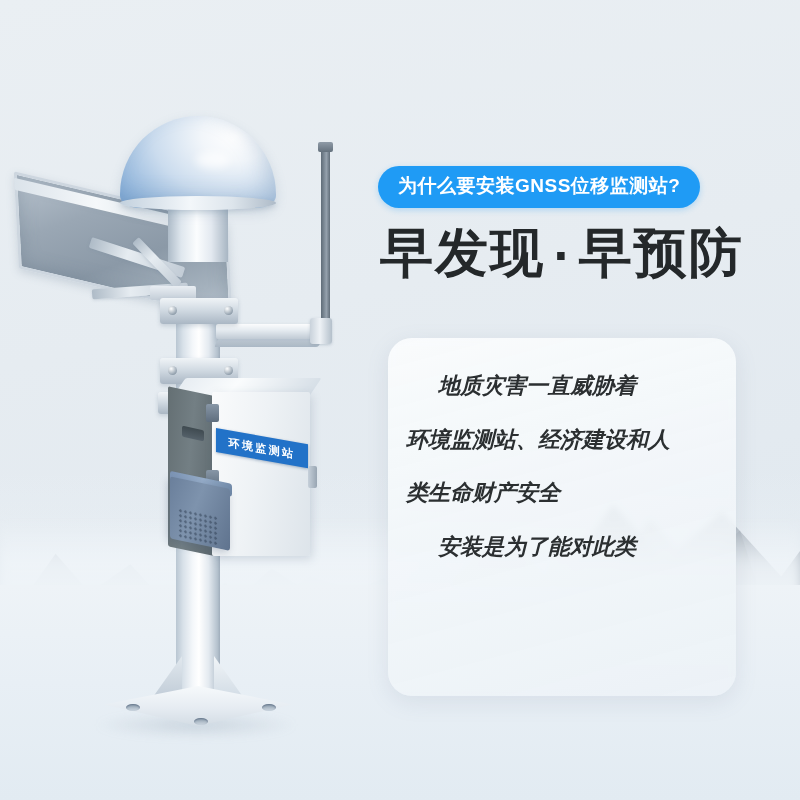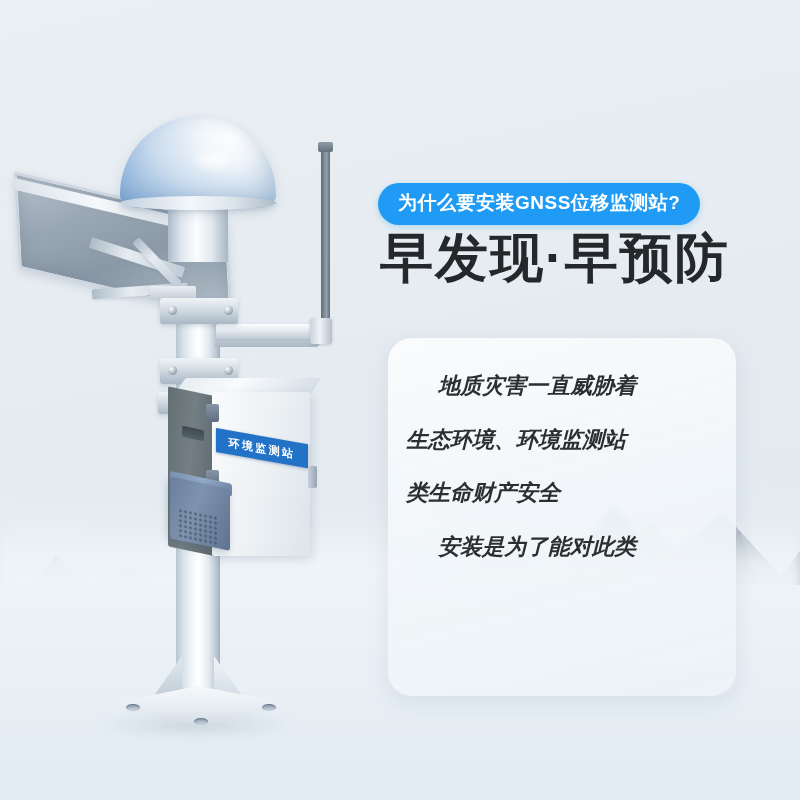"为什么要安装GNSS位移监测站?" .badge { top: 183px -> 166px }
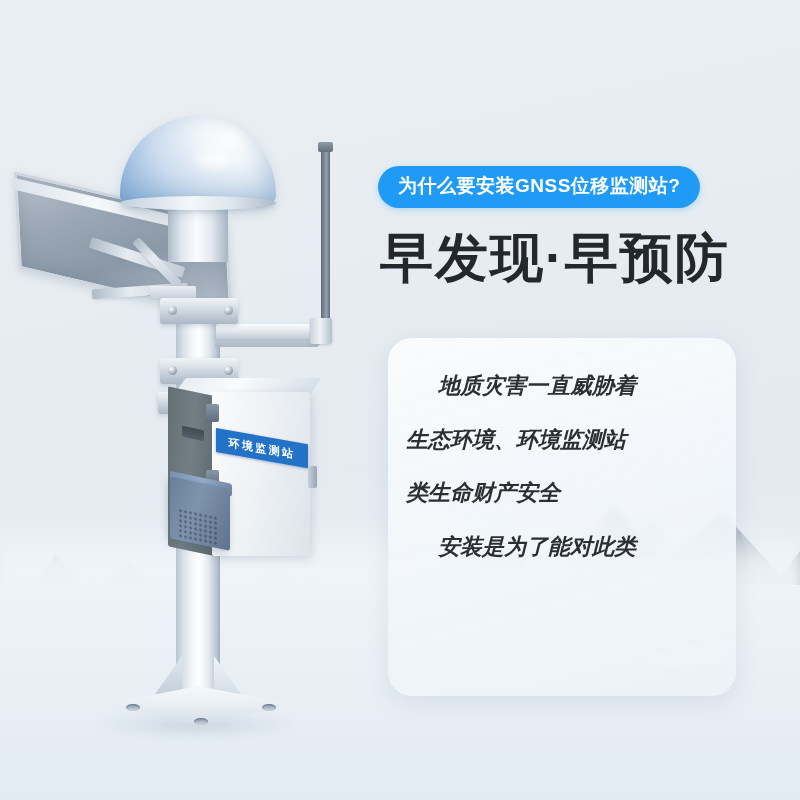"早发现·早预防" .headline { font-family: none -> Liberation Mono, monospace }
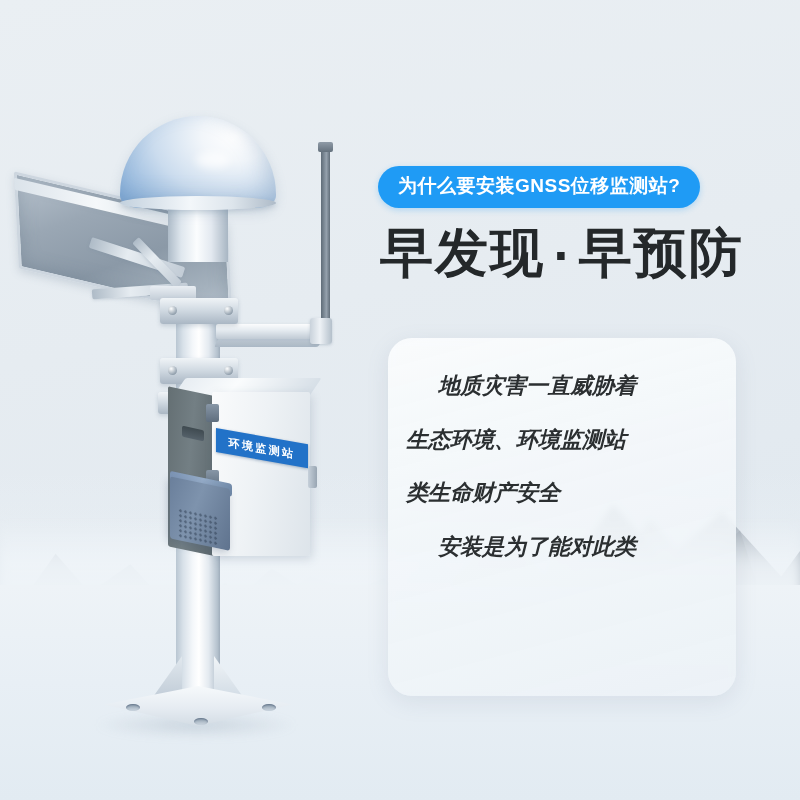"生态环境、环境监测站" p { text: 生态环境、环境监测站 -> 环境监测站、经济建设和人 }
